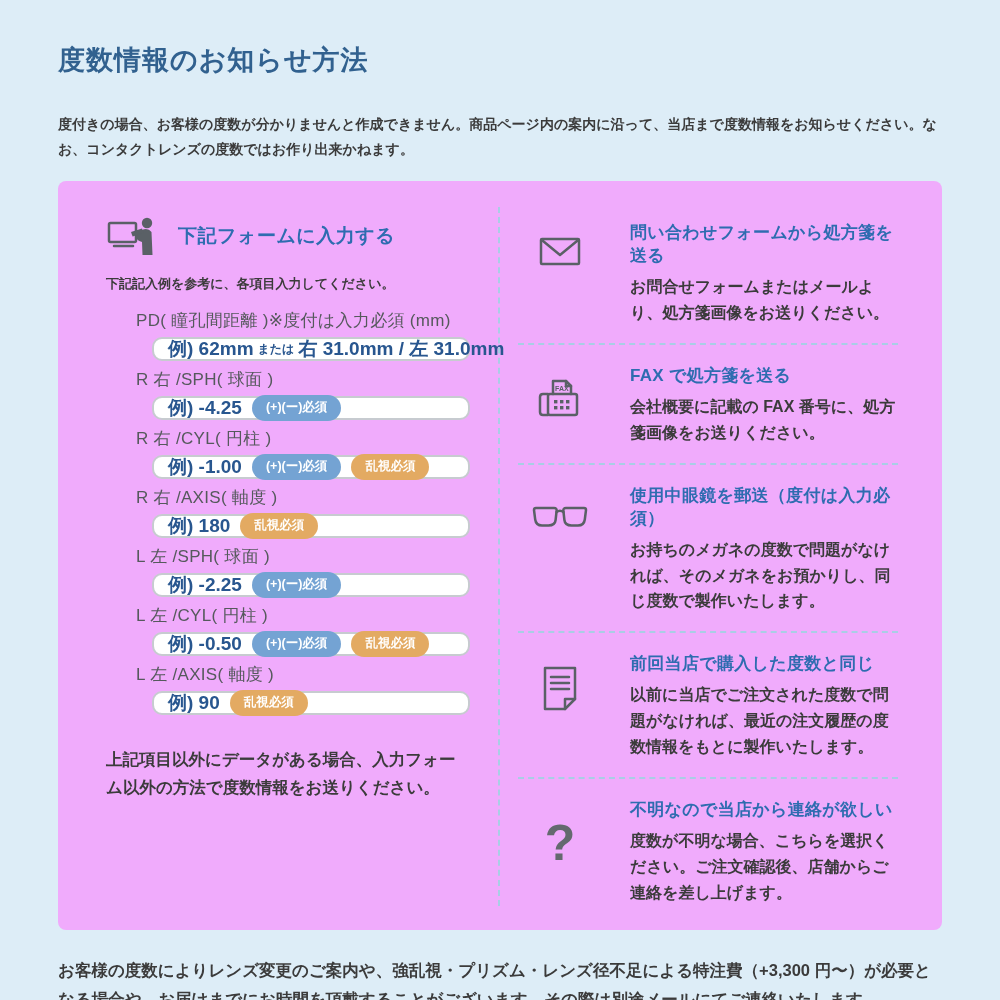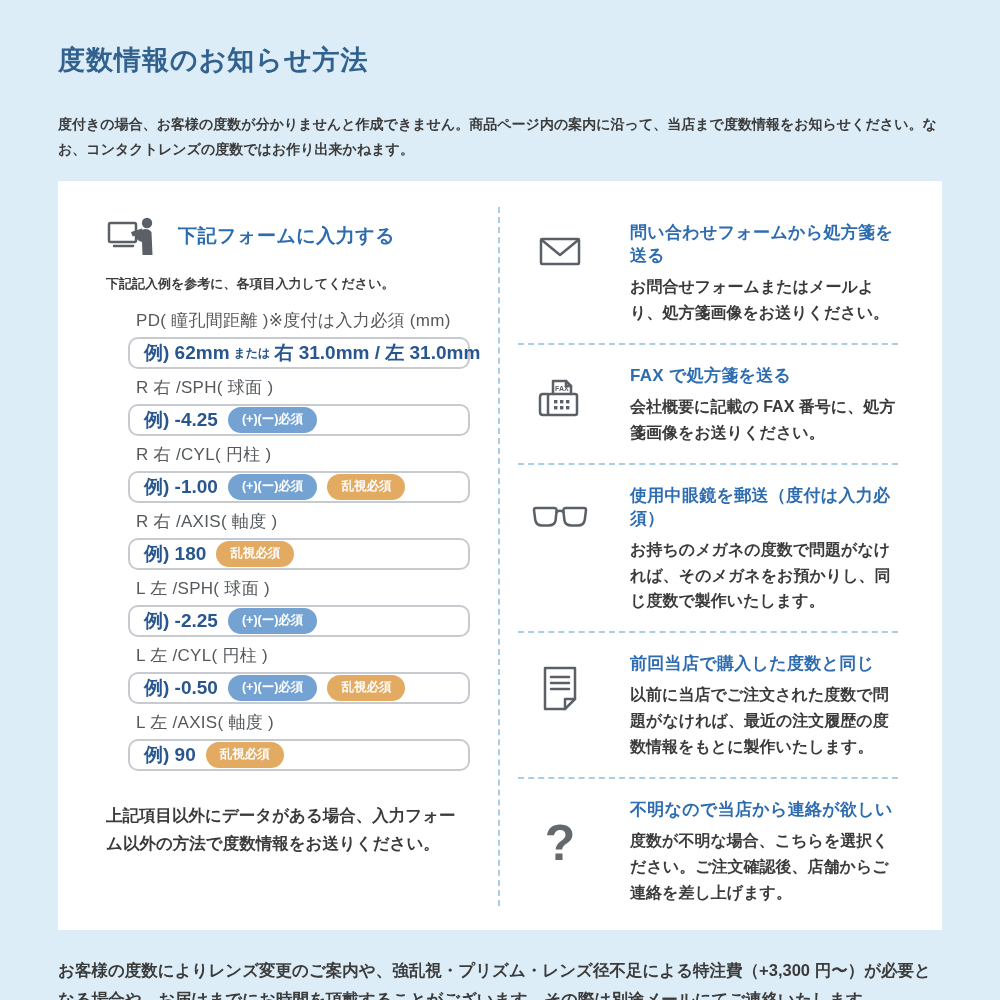"下記フォームに入力する" .card { background: #ffffff -> #f0abfc; border-radius: 1px -> 8px }
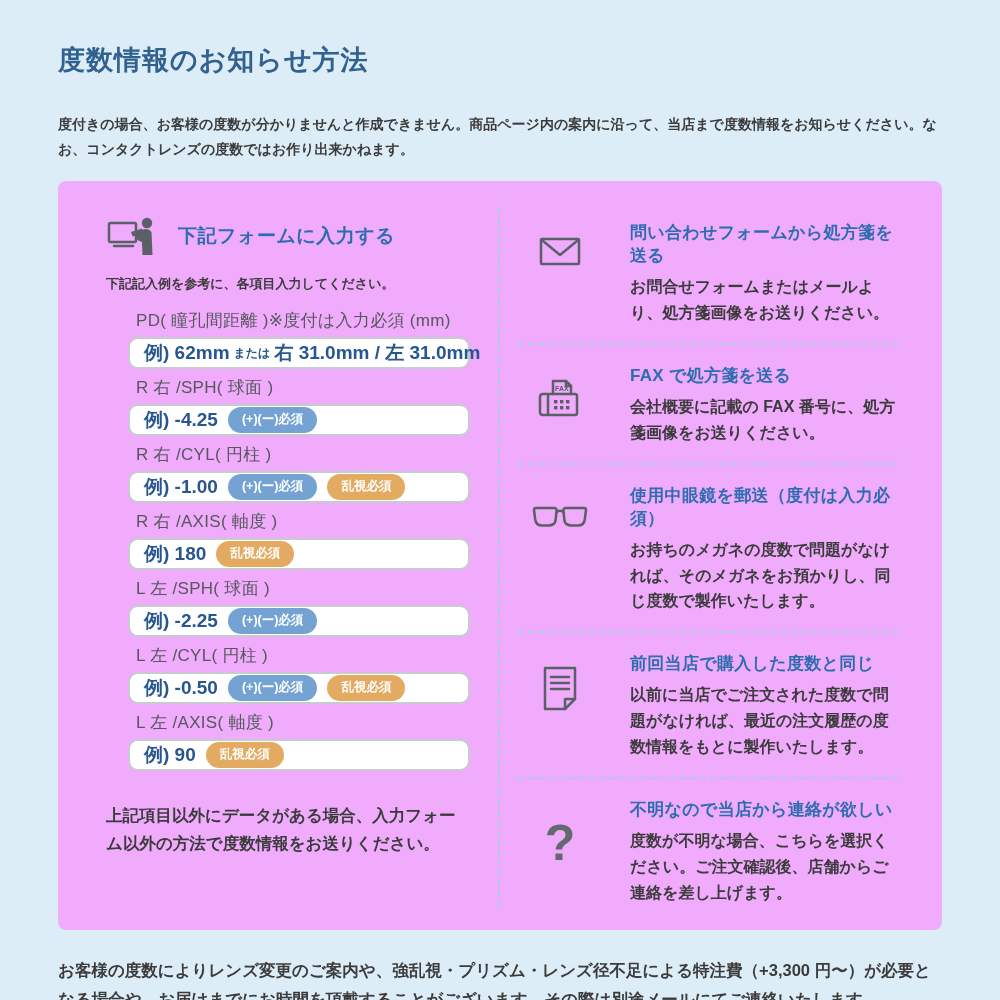"例) 62mm" .field-box { height: 32px -> 24px; margin-left: none -> 24px }
